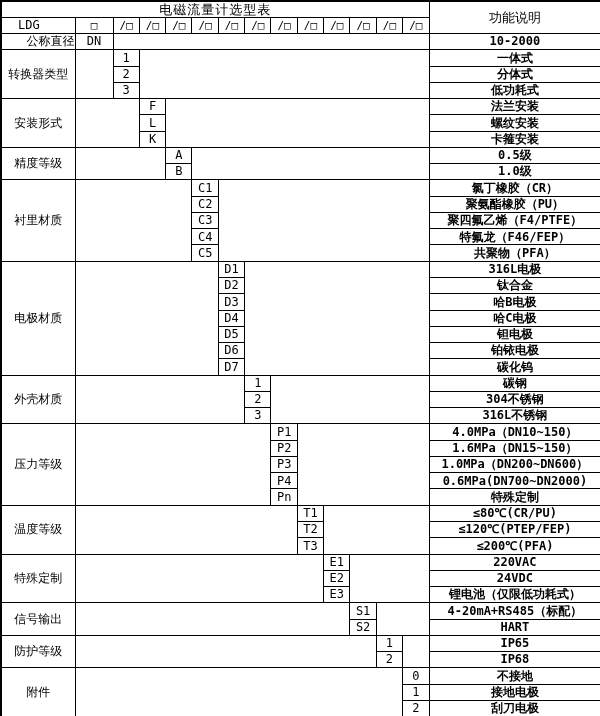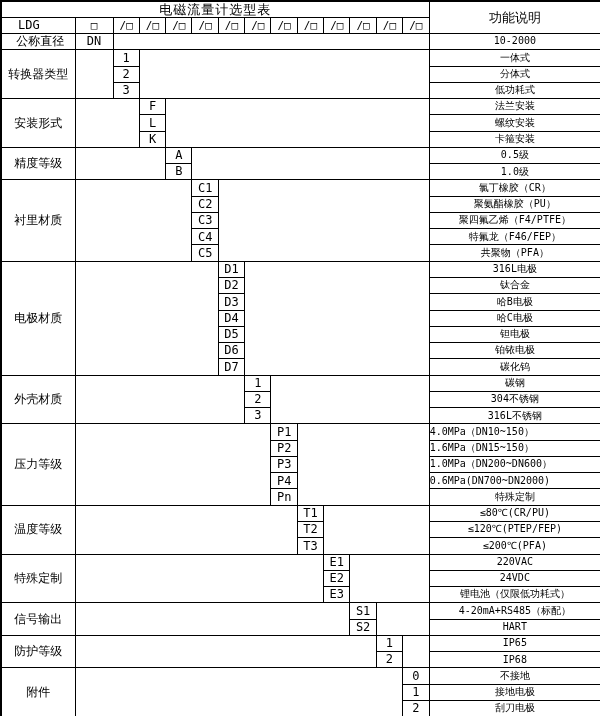"公称直径" td.lbl-left2 { text-align: center -> right }
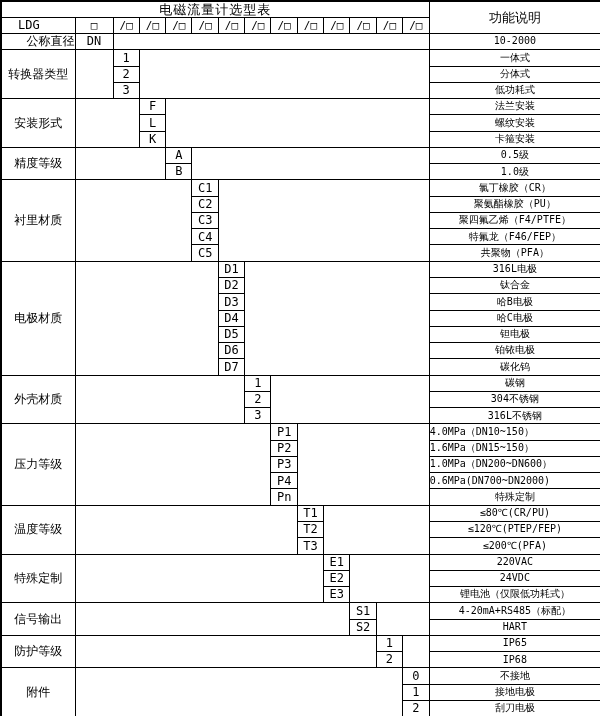"10-2000" td.desc { font-size: 10px -> 12px; font-weight: none -> bold }
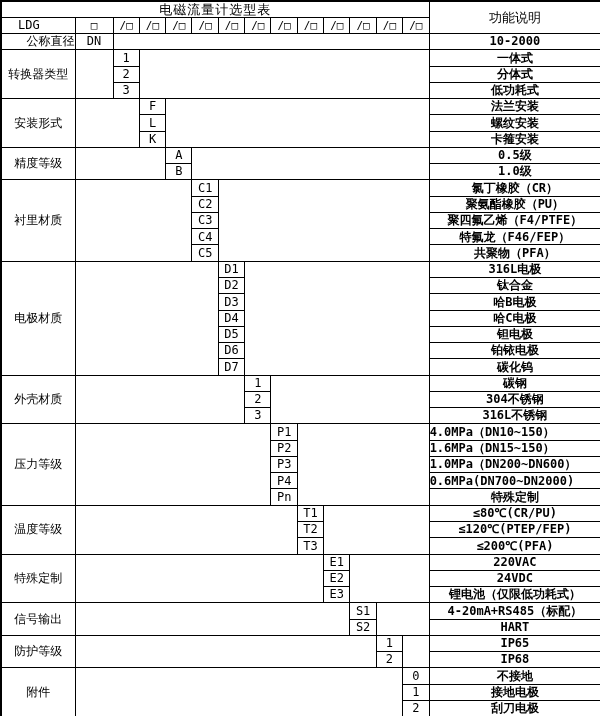"4.0MPa（DN10~150）" td.desc.left { text-align: left -> center }
